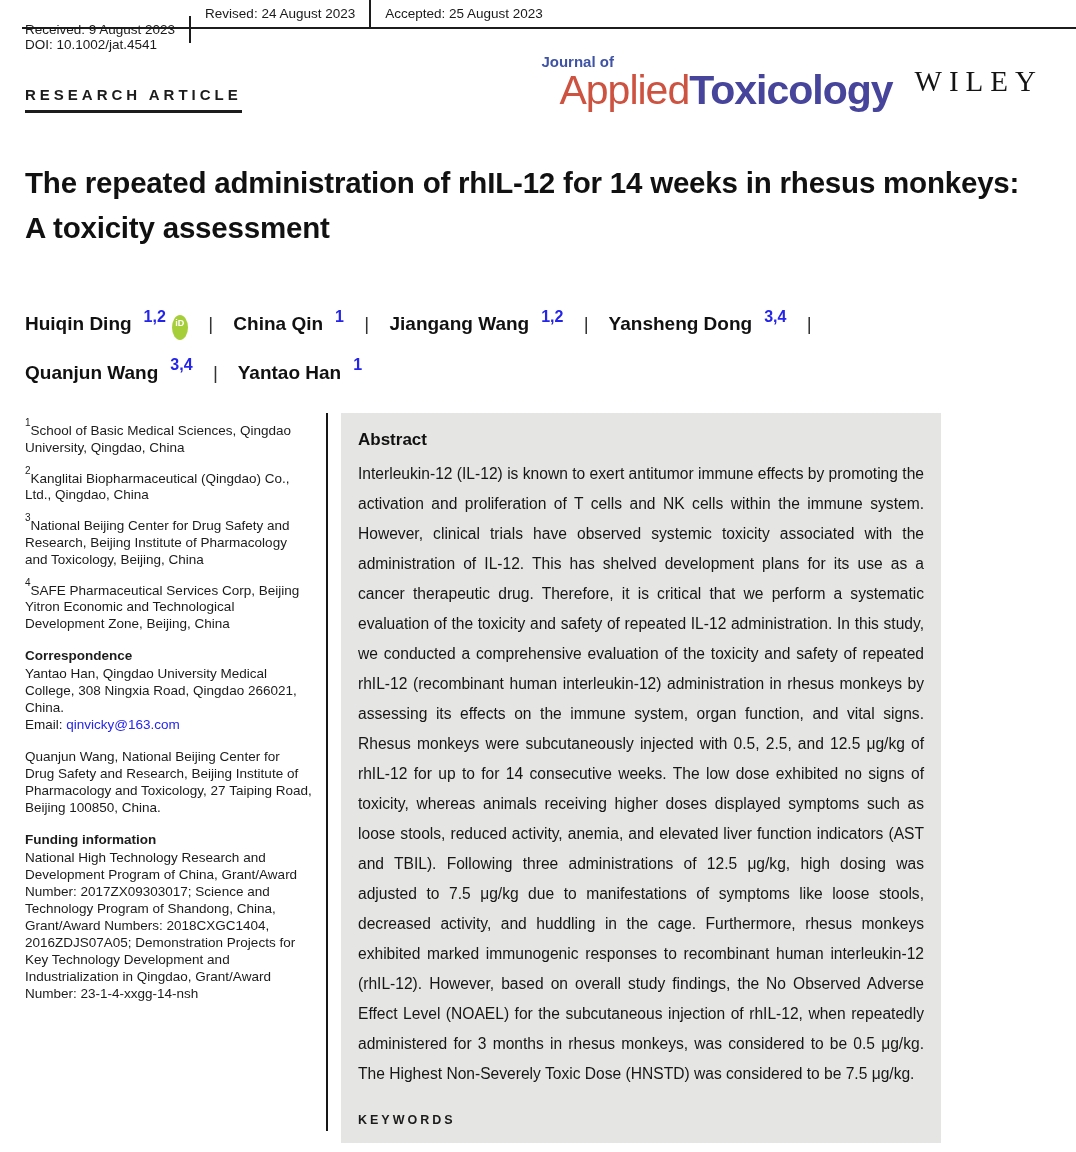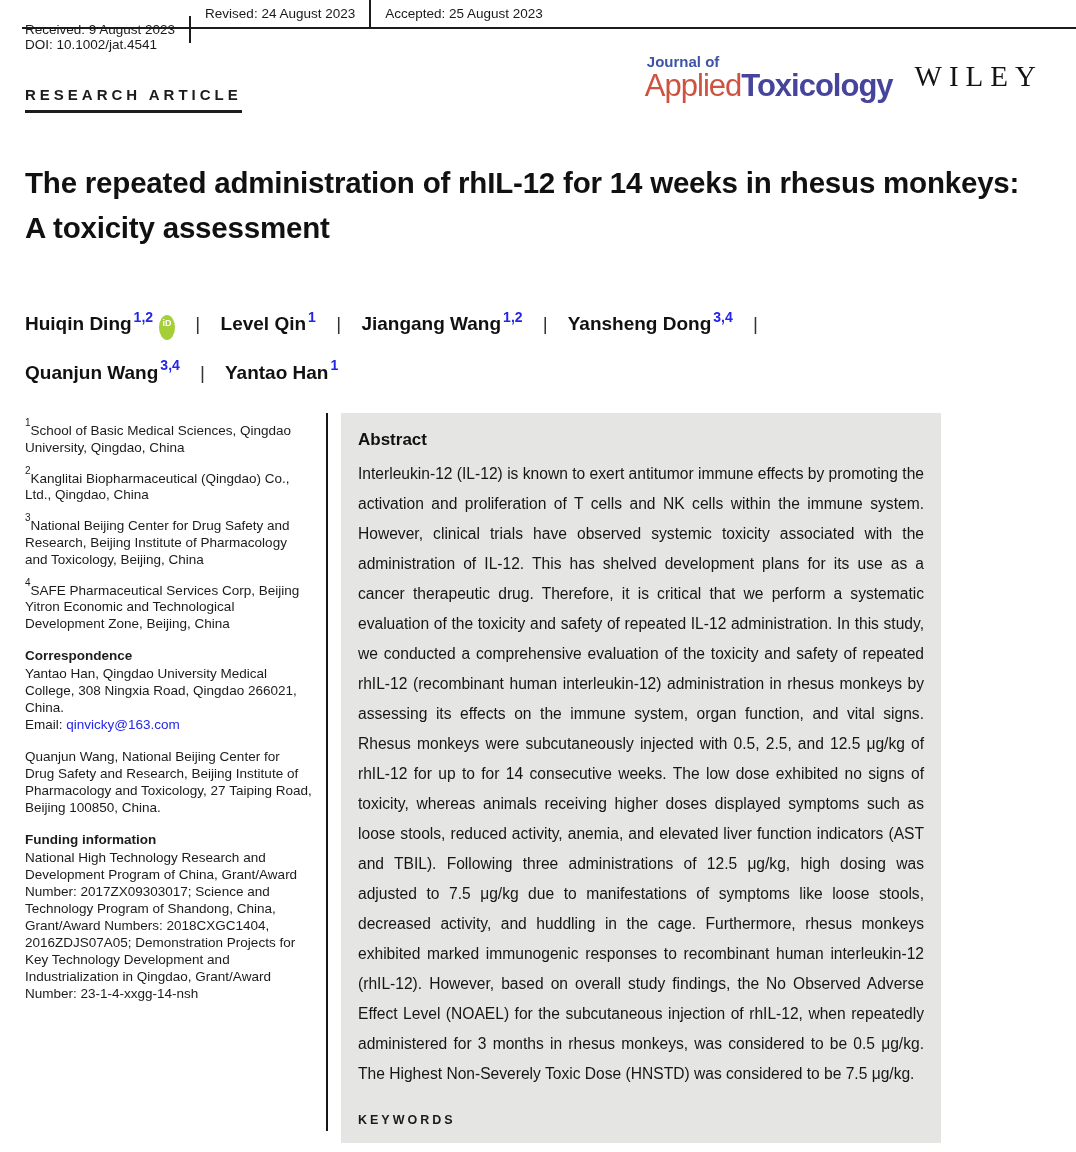"AppliedToxicology" .jat .line2 { font-size: 31px -> 41px; margin-left: none -> 20px }
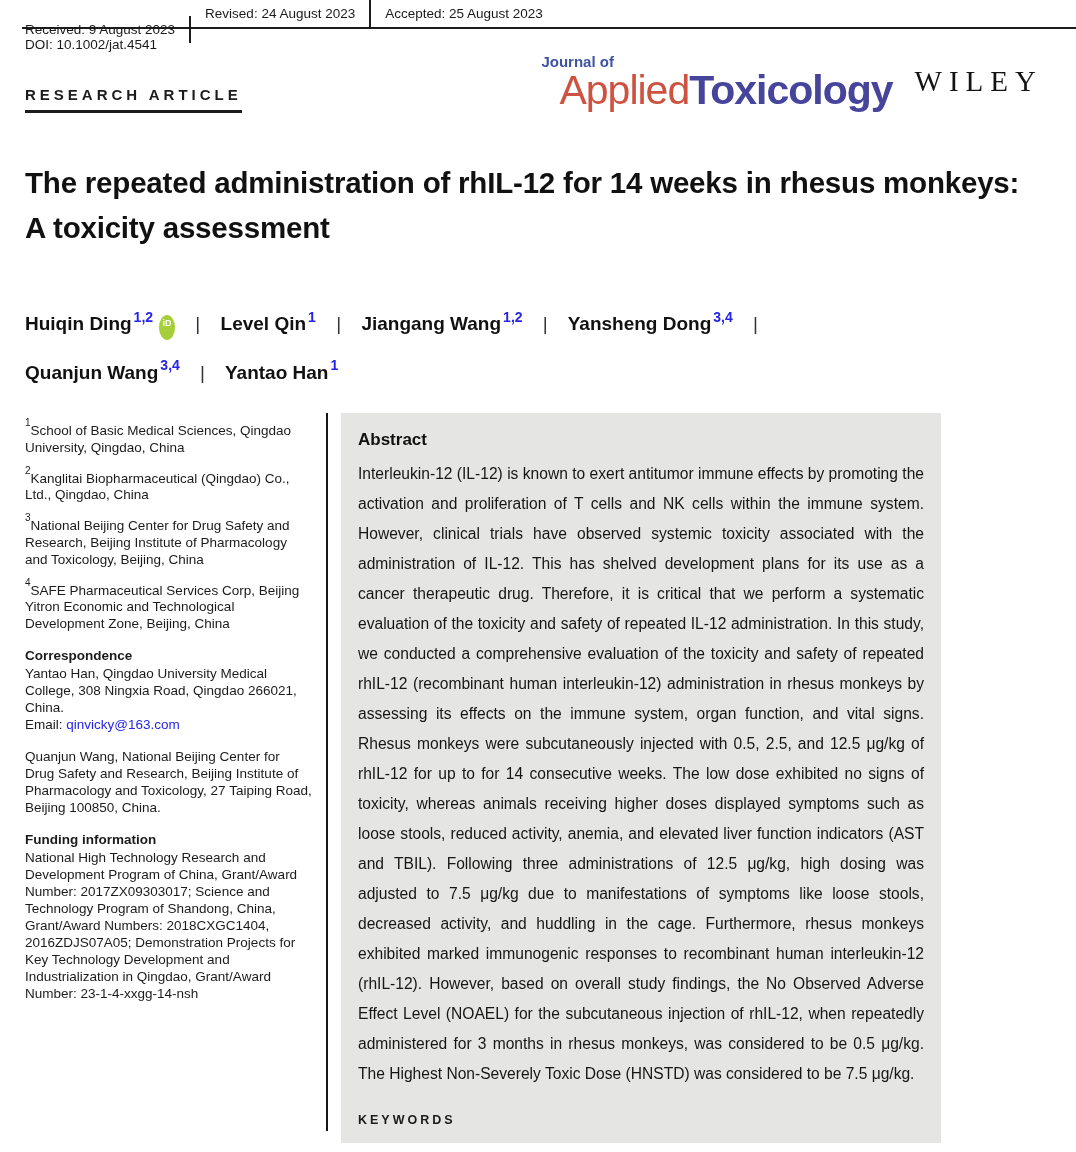"1,2" .authors sup { font-size: 14px -> 16px; margin-left: 2px -> 12px }
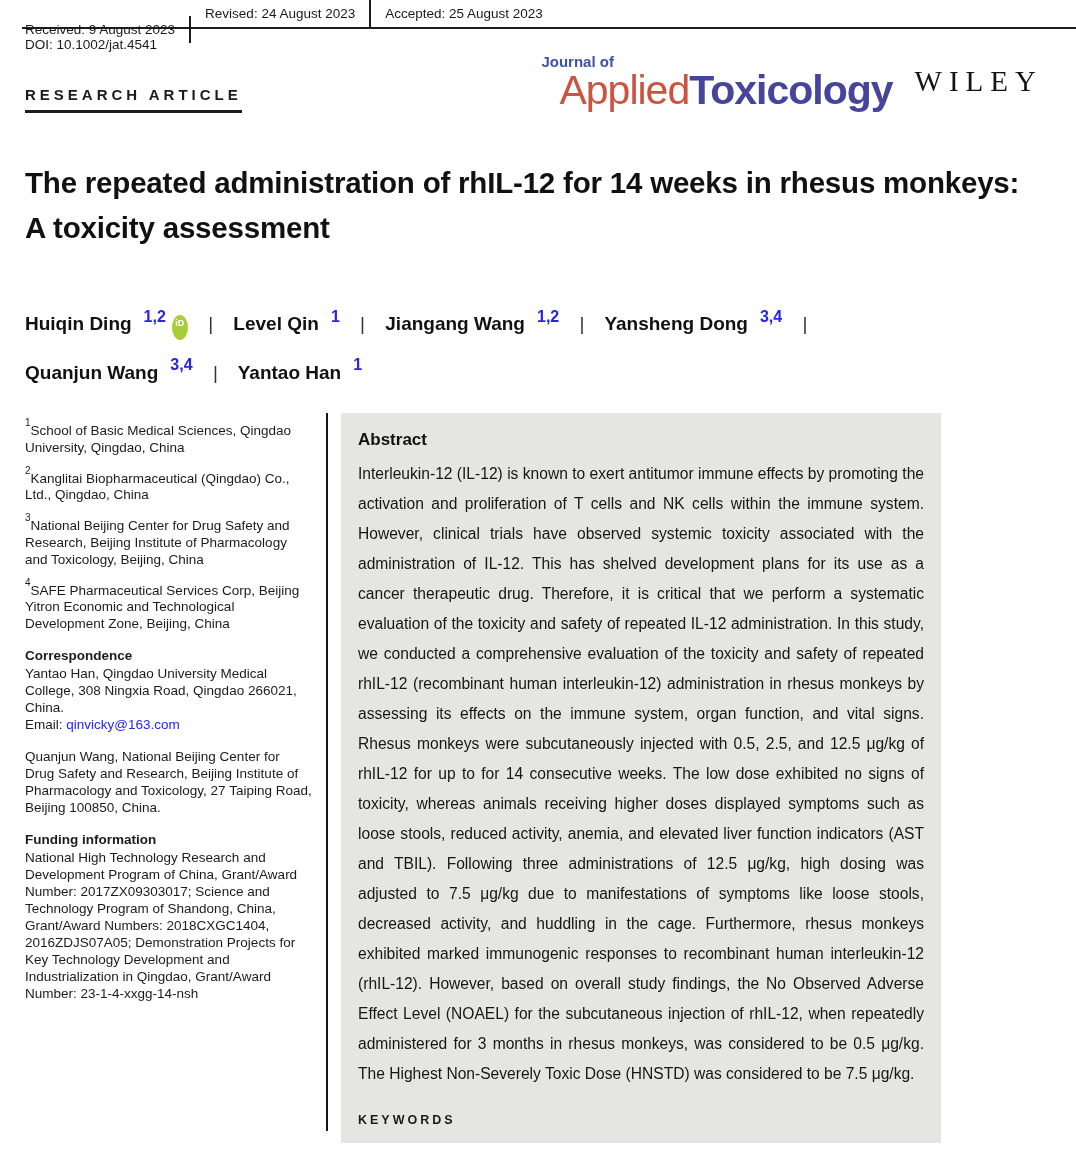"Level Qin" span { text: Level -> China }
